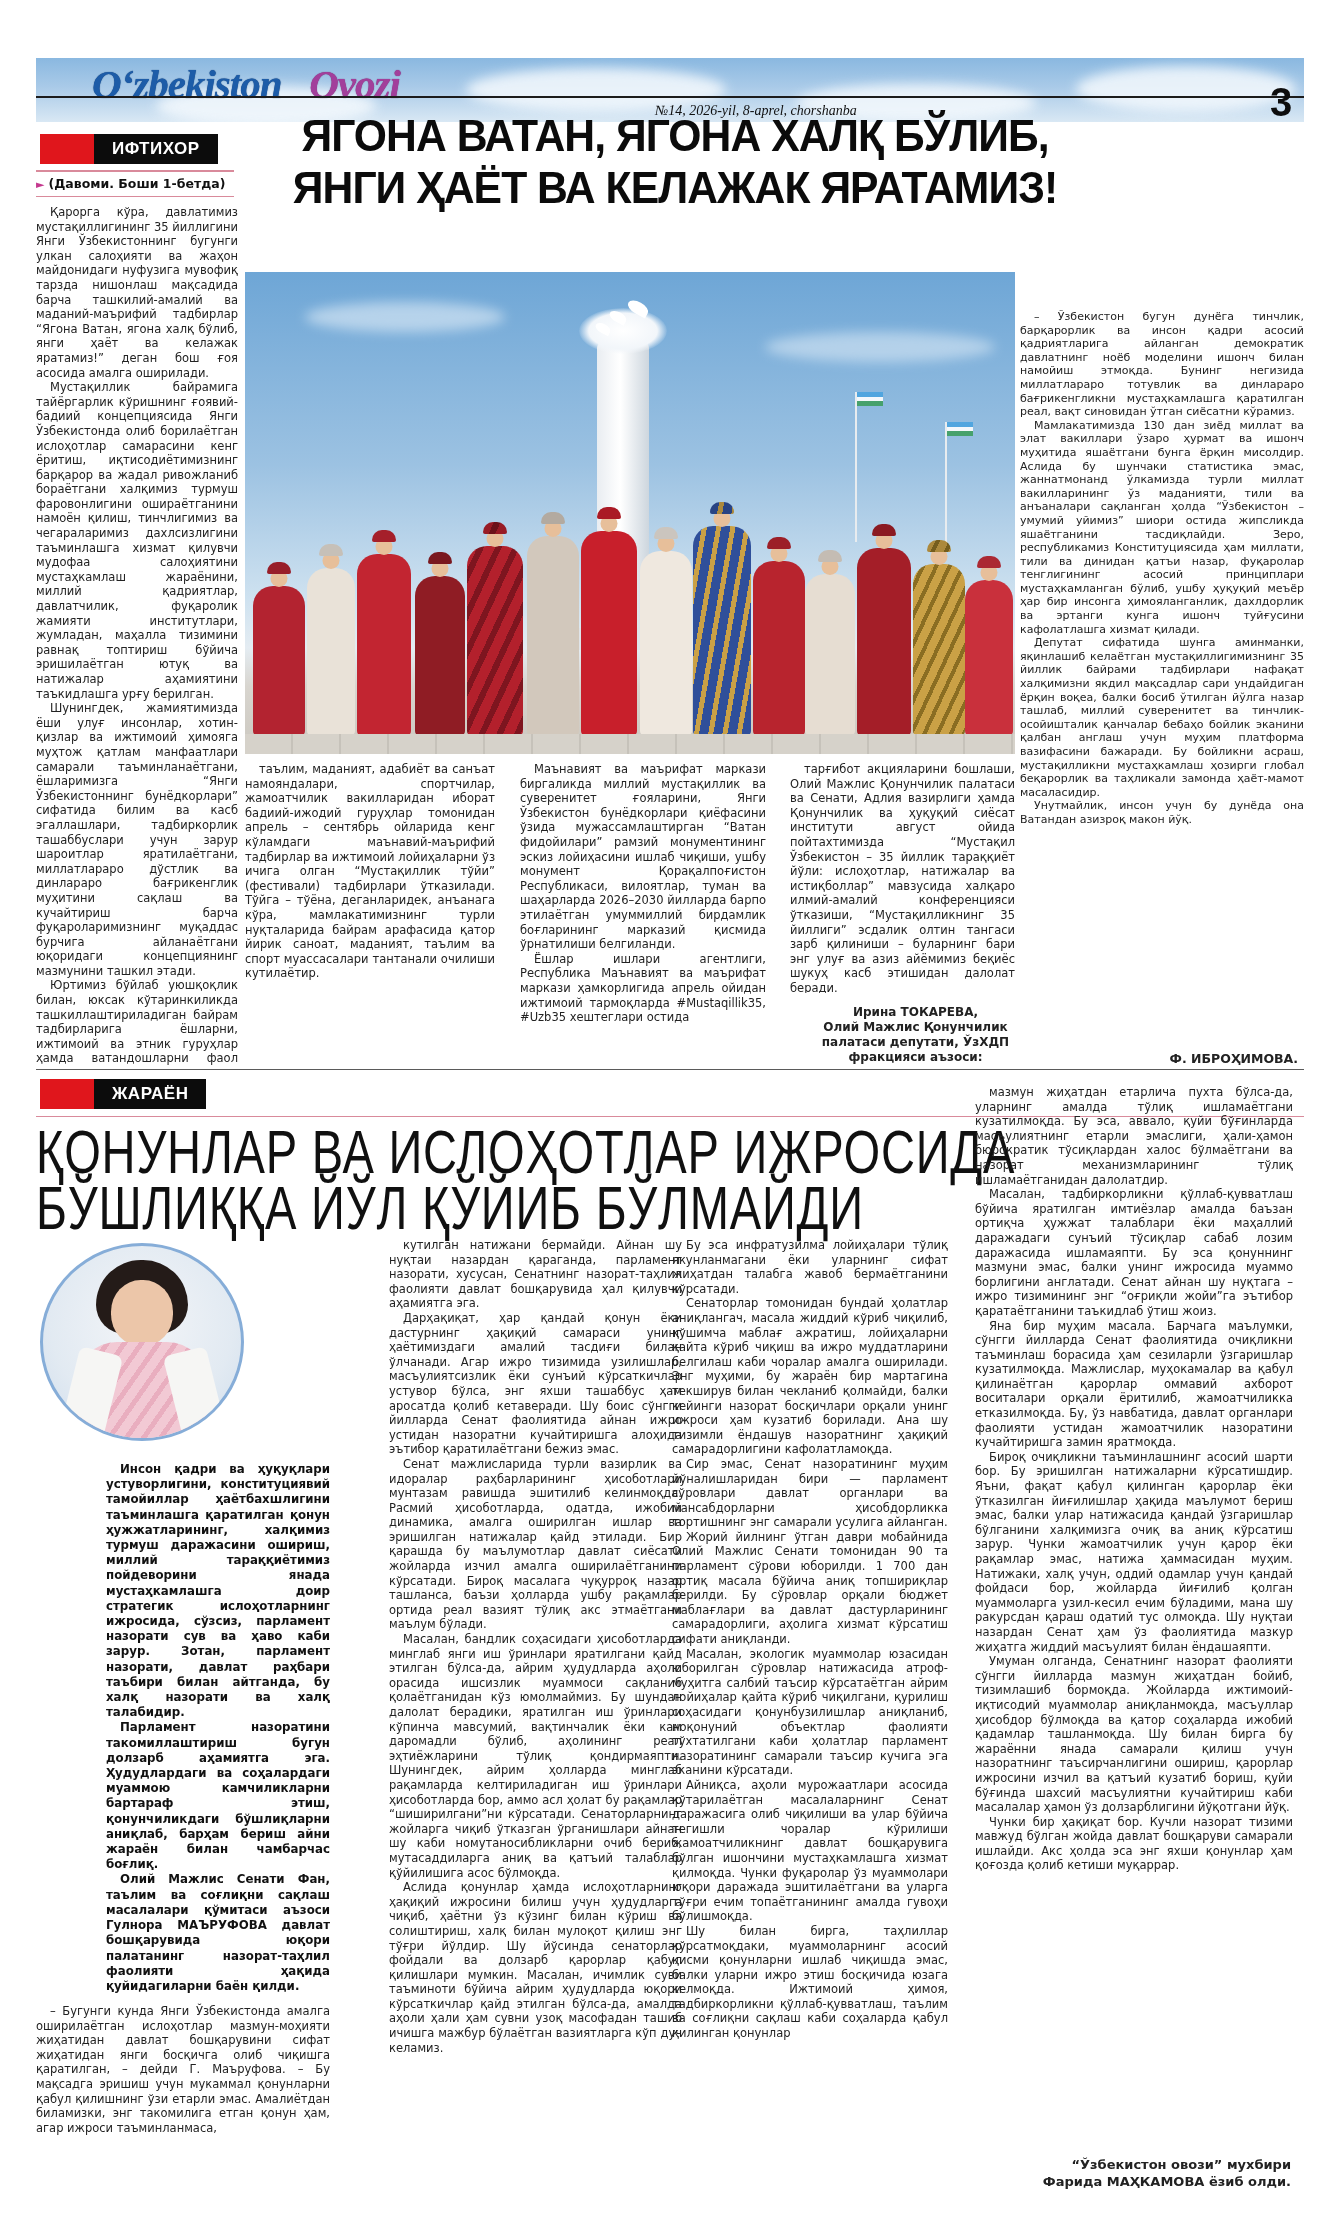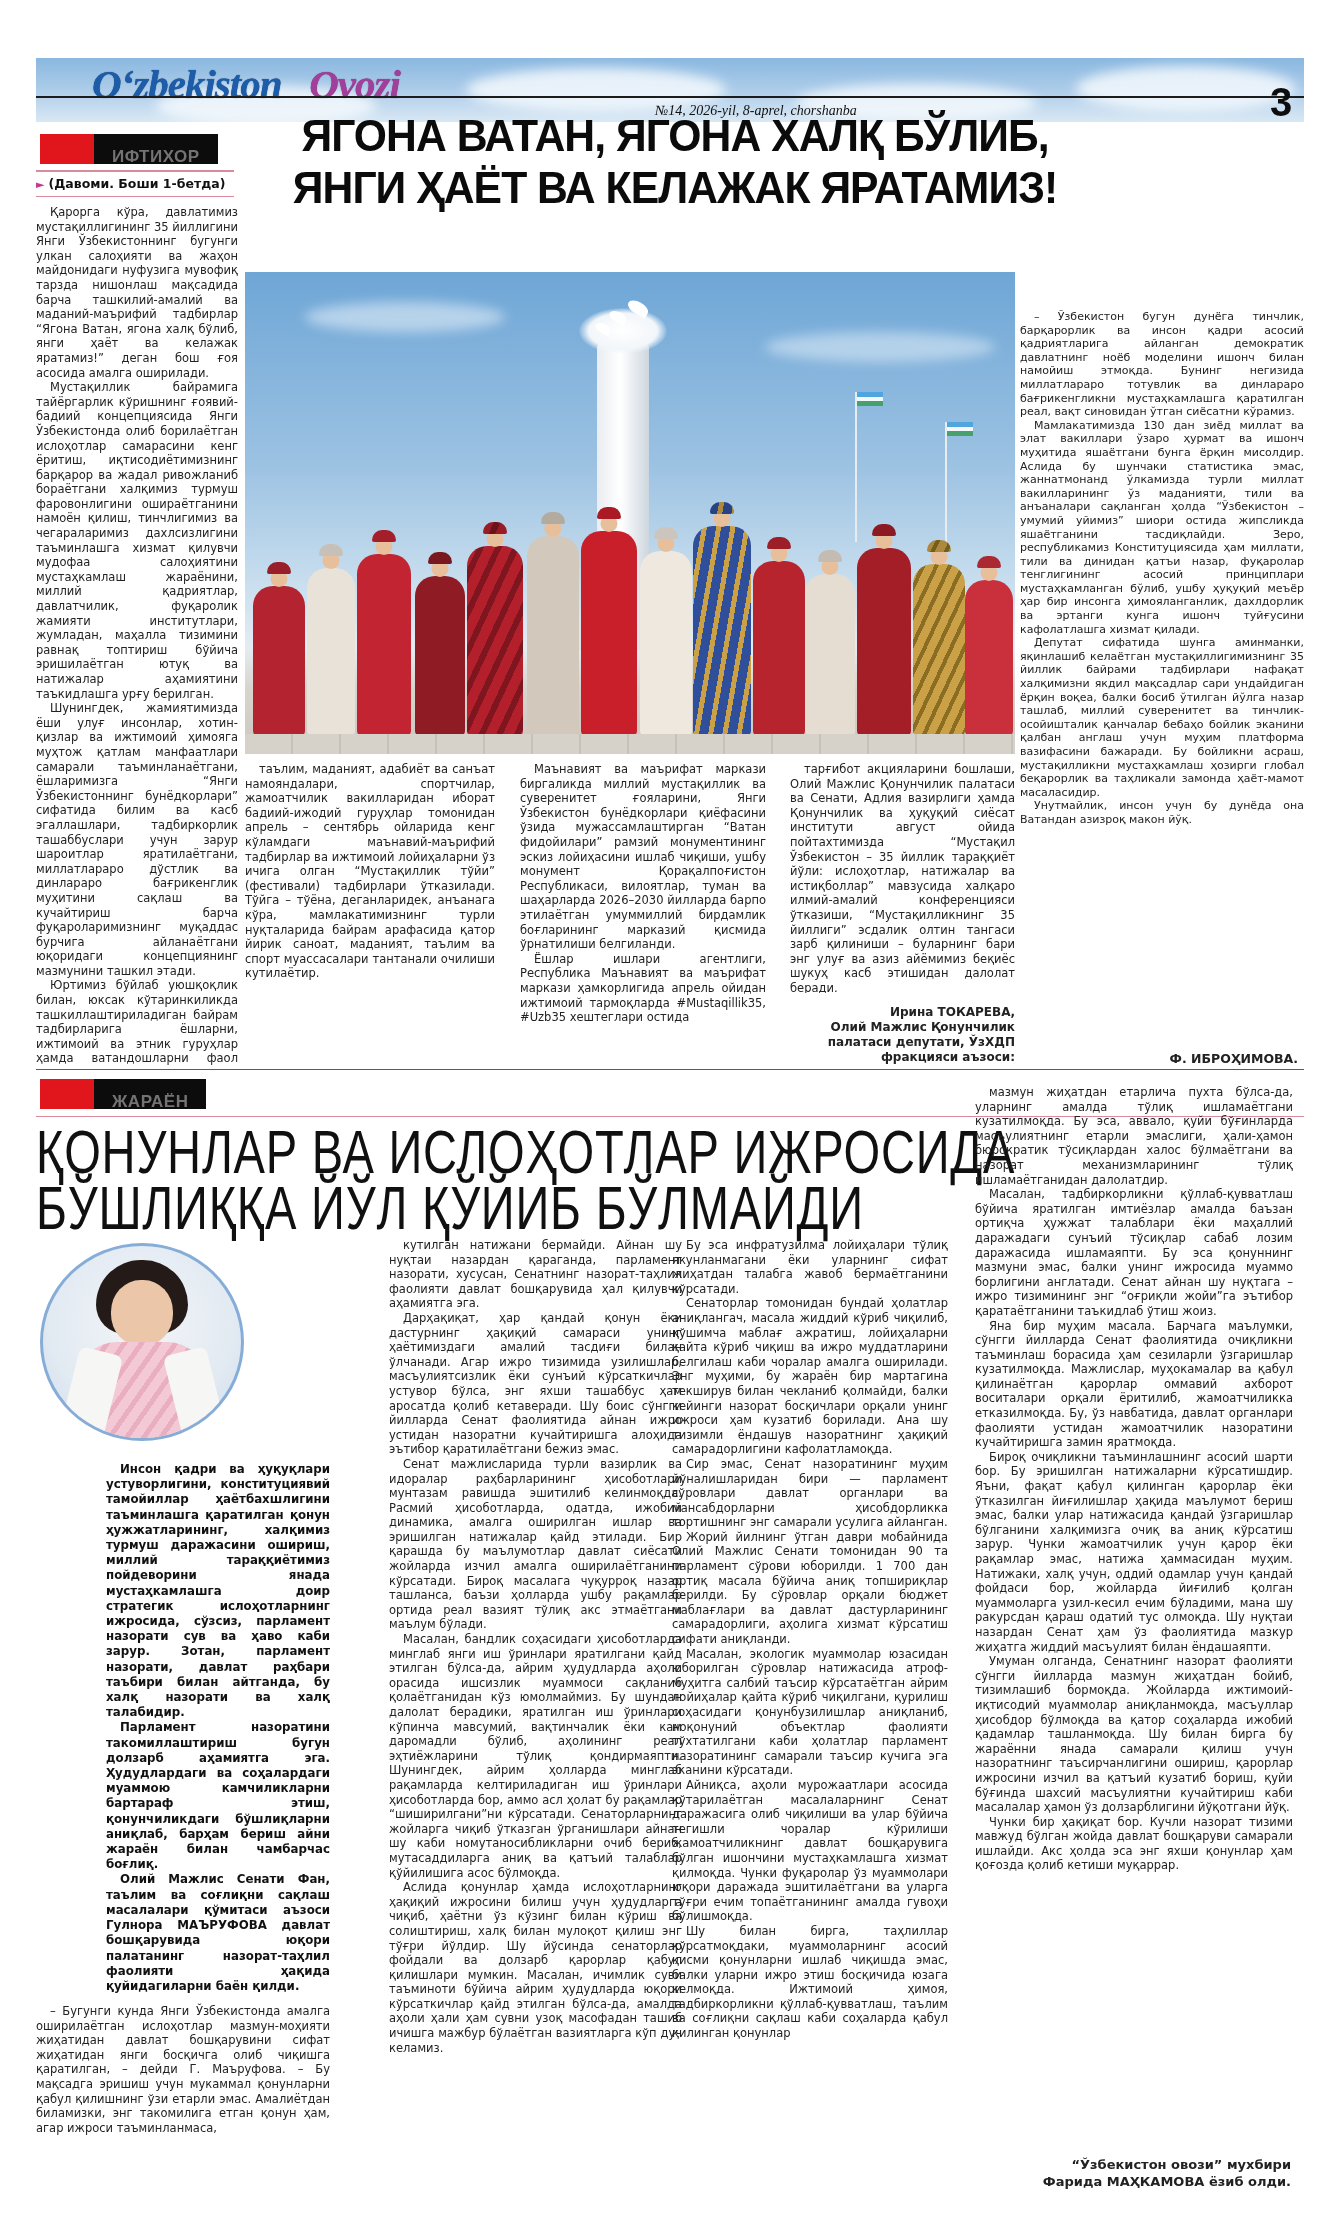"ИФТИХОР" .sec-label .blk { color: #737373 -> #ffffff; padding: 8px 18px -> 0 18px }
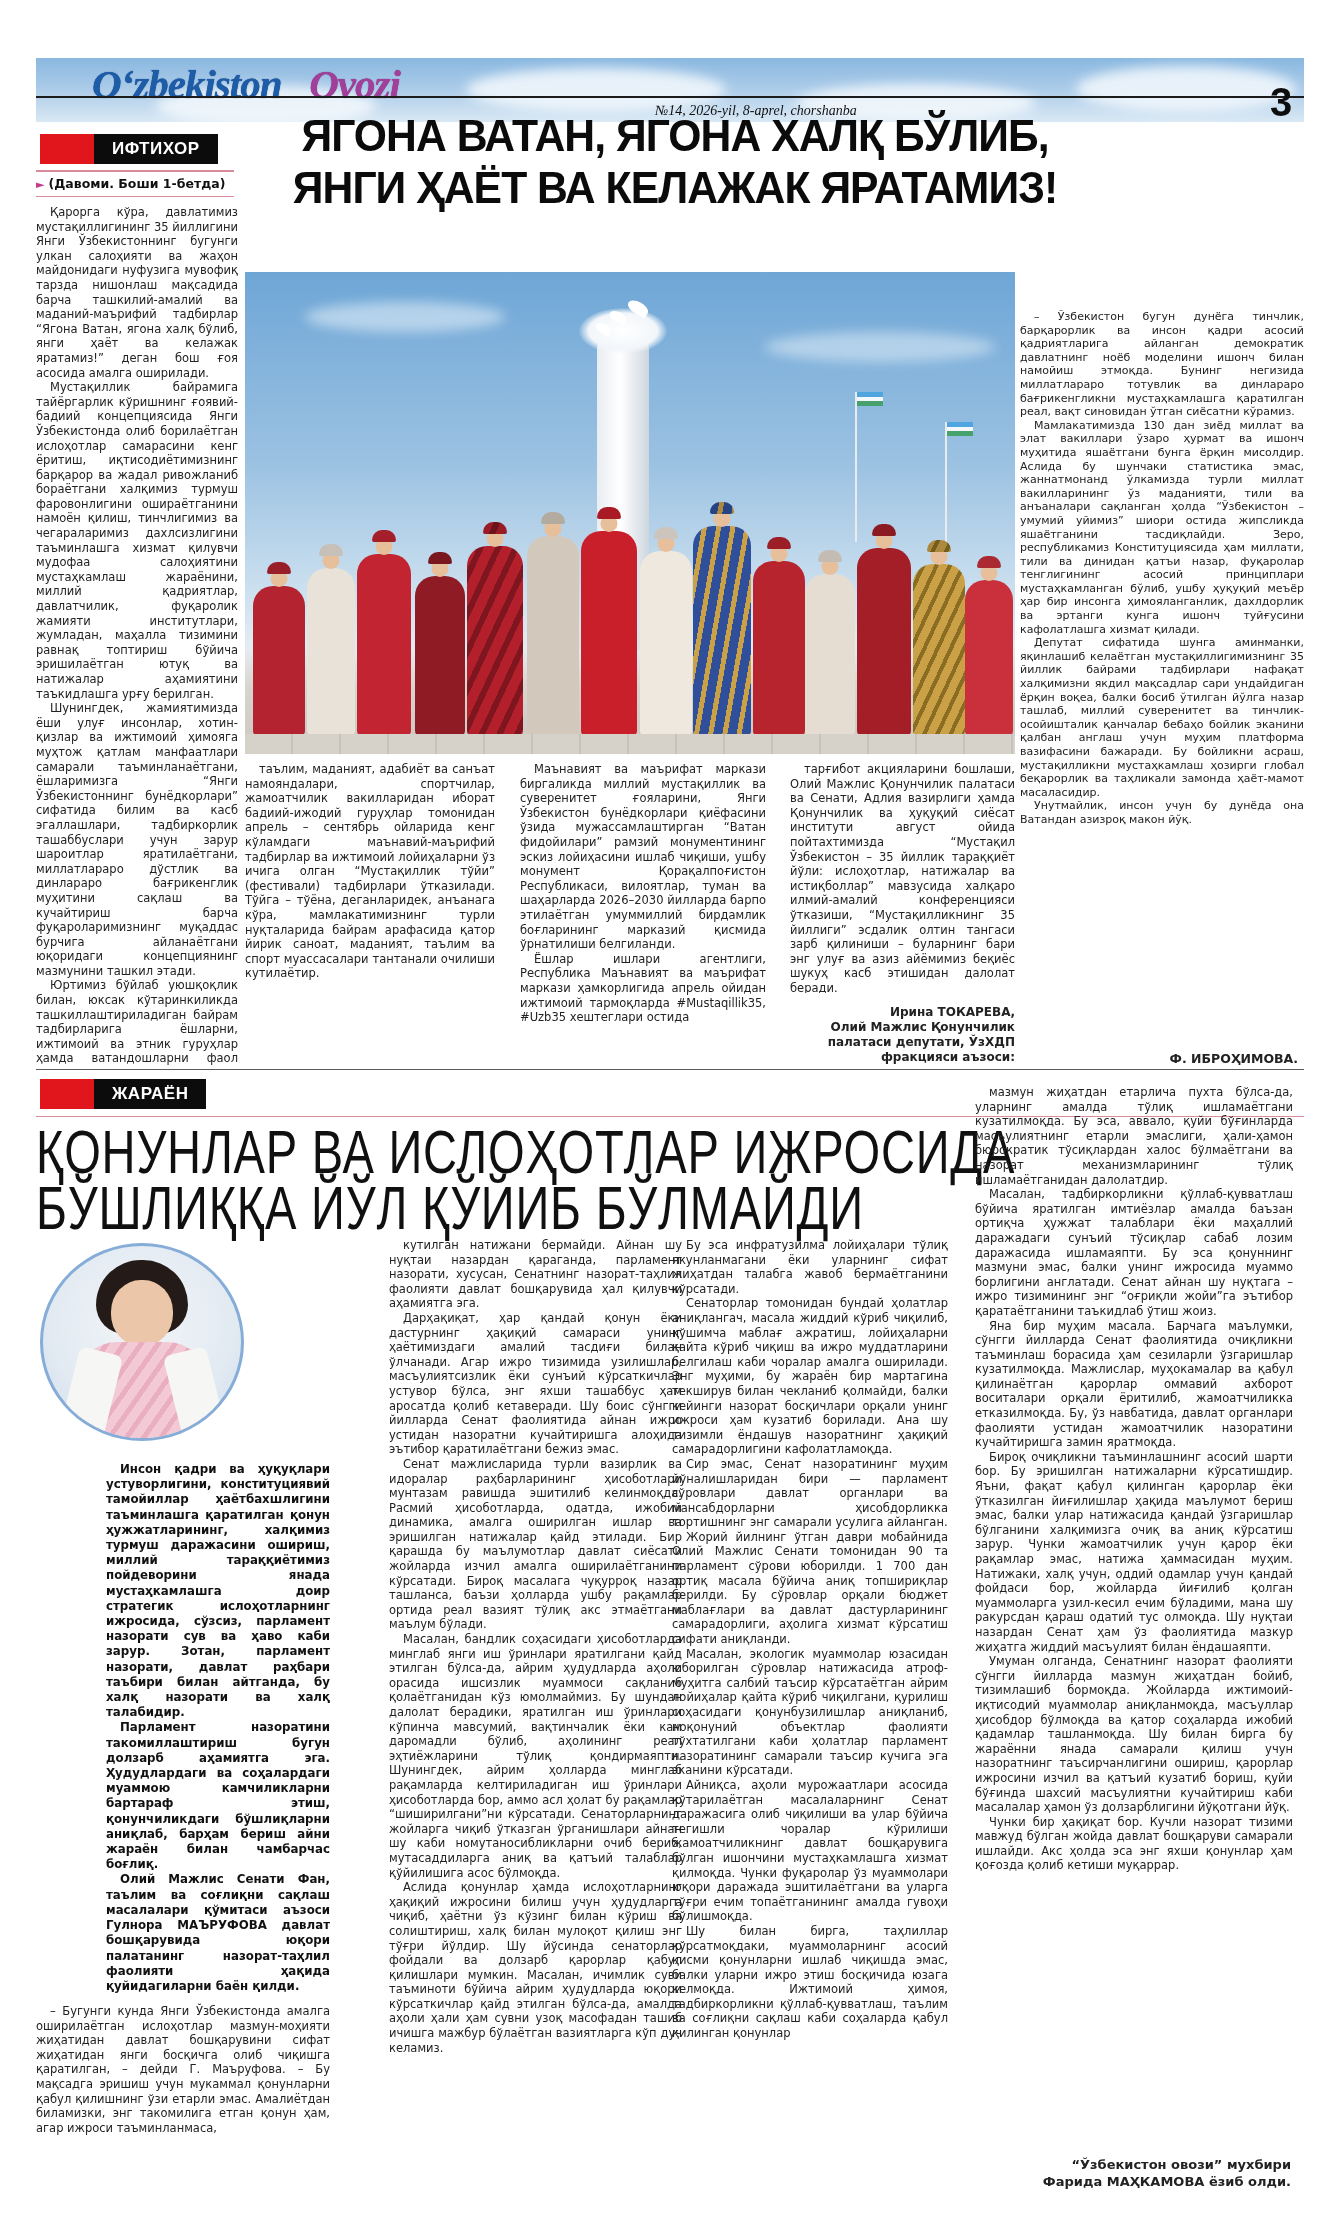"Ирина ТОКАРЕВА," .byline { text-align: right -> center }
